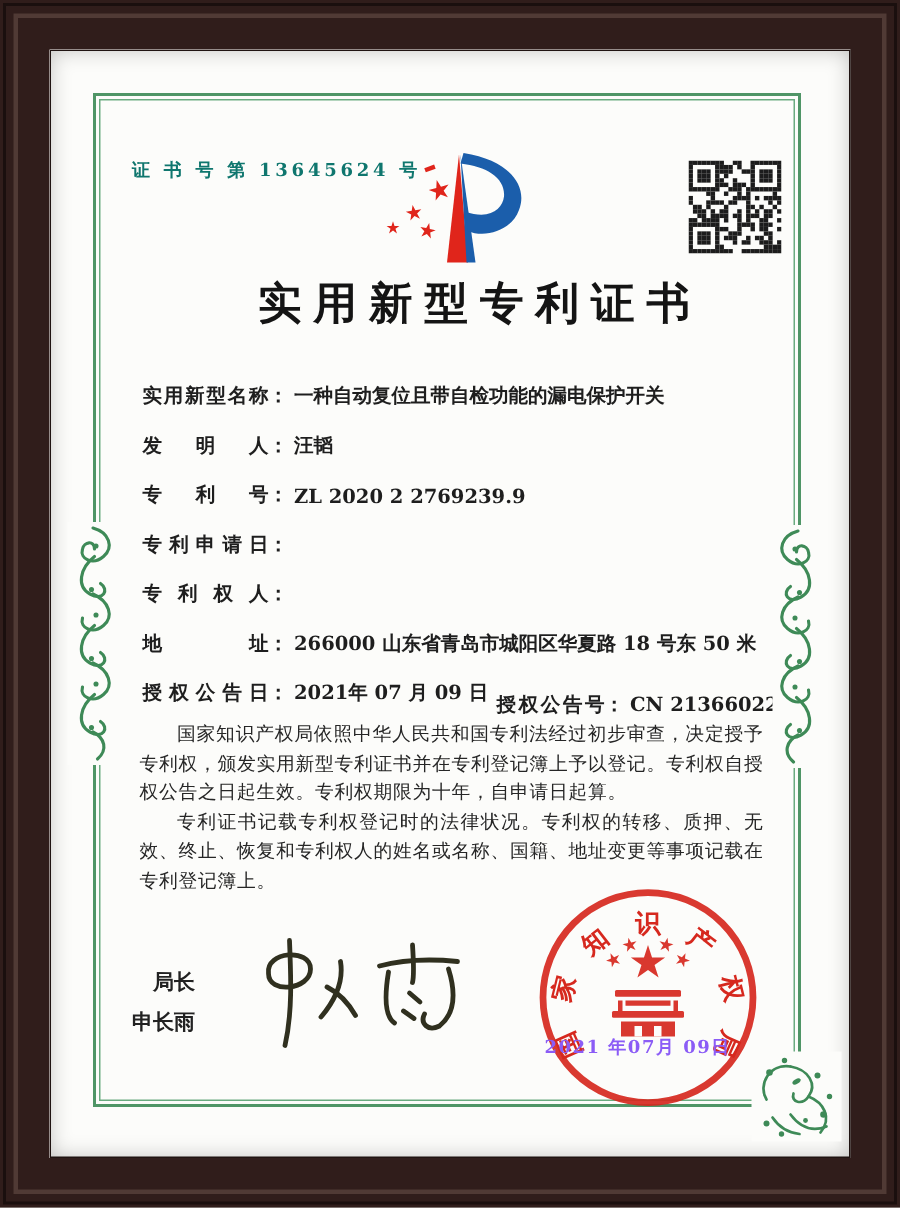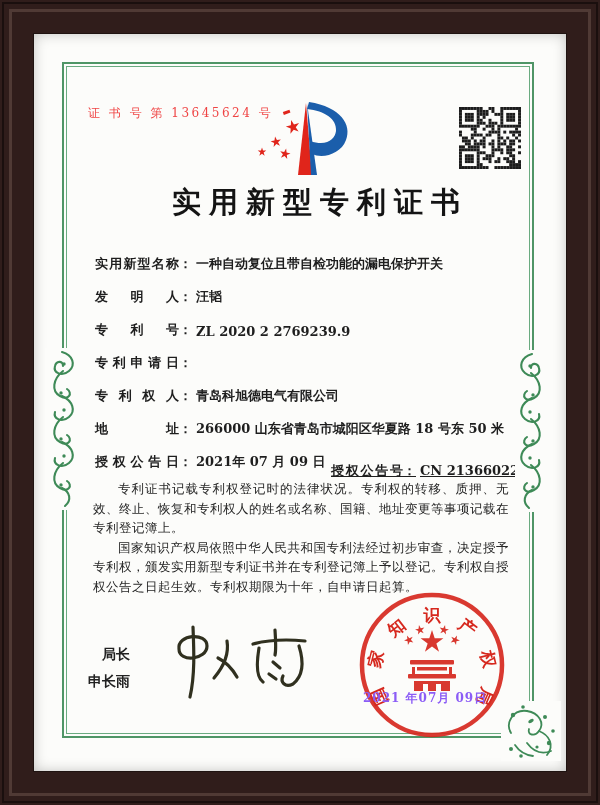"证 书 号 第 13645624" .cert-no { color: #ef4444 -> #0f766e; font-weight: 400 -> 700 }
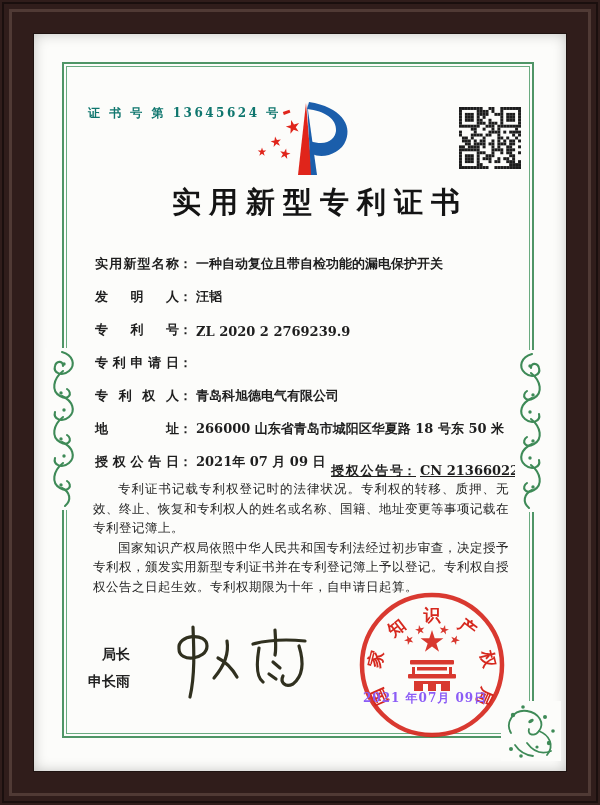"青岛科旭德电气有限公司" span.fvalue { html: <span>青岛科旭德电气有限公司</span> -> none }
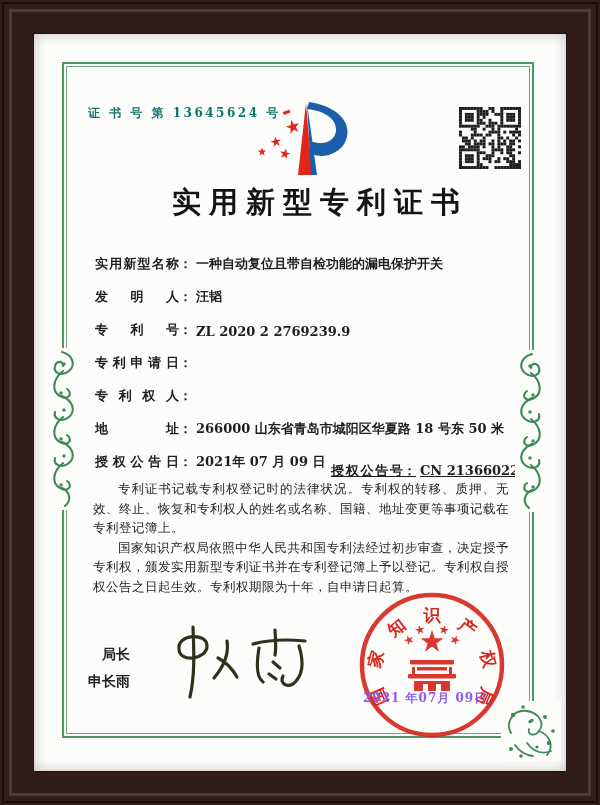"授权公告号" .pair2 { text-decoration: underline -> none }
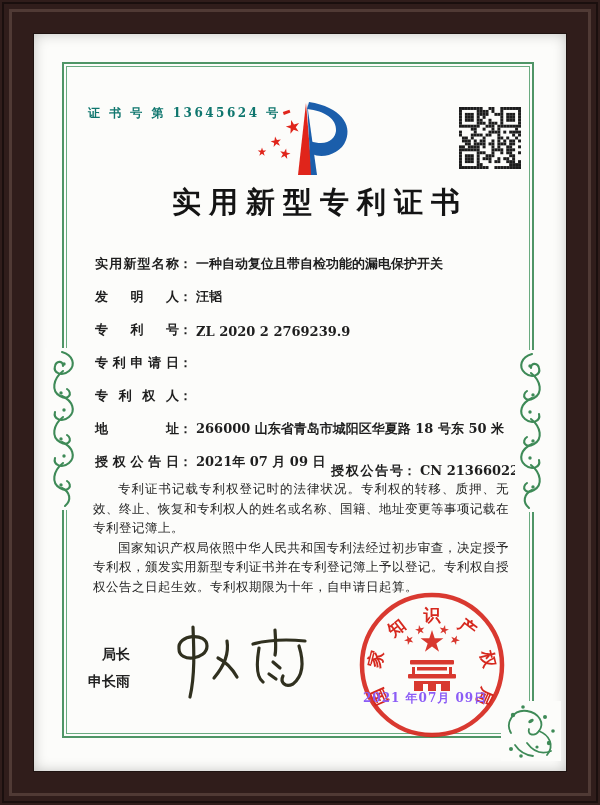"专利证书记载专利权登记时的法律状况。专利权的转移、质押、无效、终止、恢复和专利权" p { order: before "国家知识产权局依照中华人民共和国专利法经过初步审查，决定授予专利权，颁发实用新型" -> after "国家知识产权局依照中华人民共和国专利法经过初步审查，决定授予专利权，颁发实用新型" }
